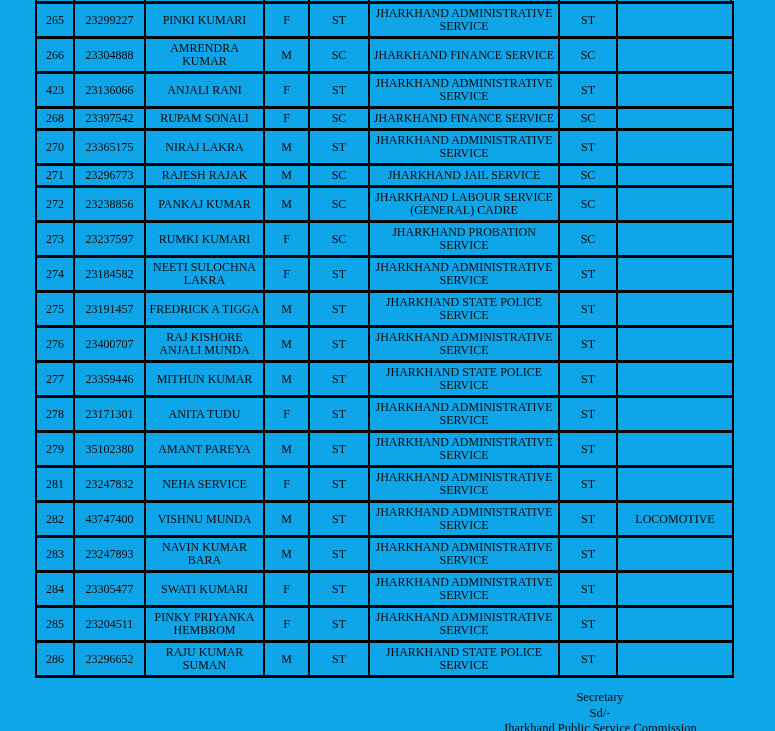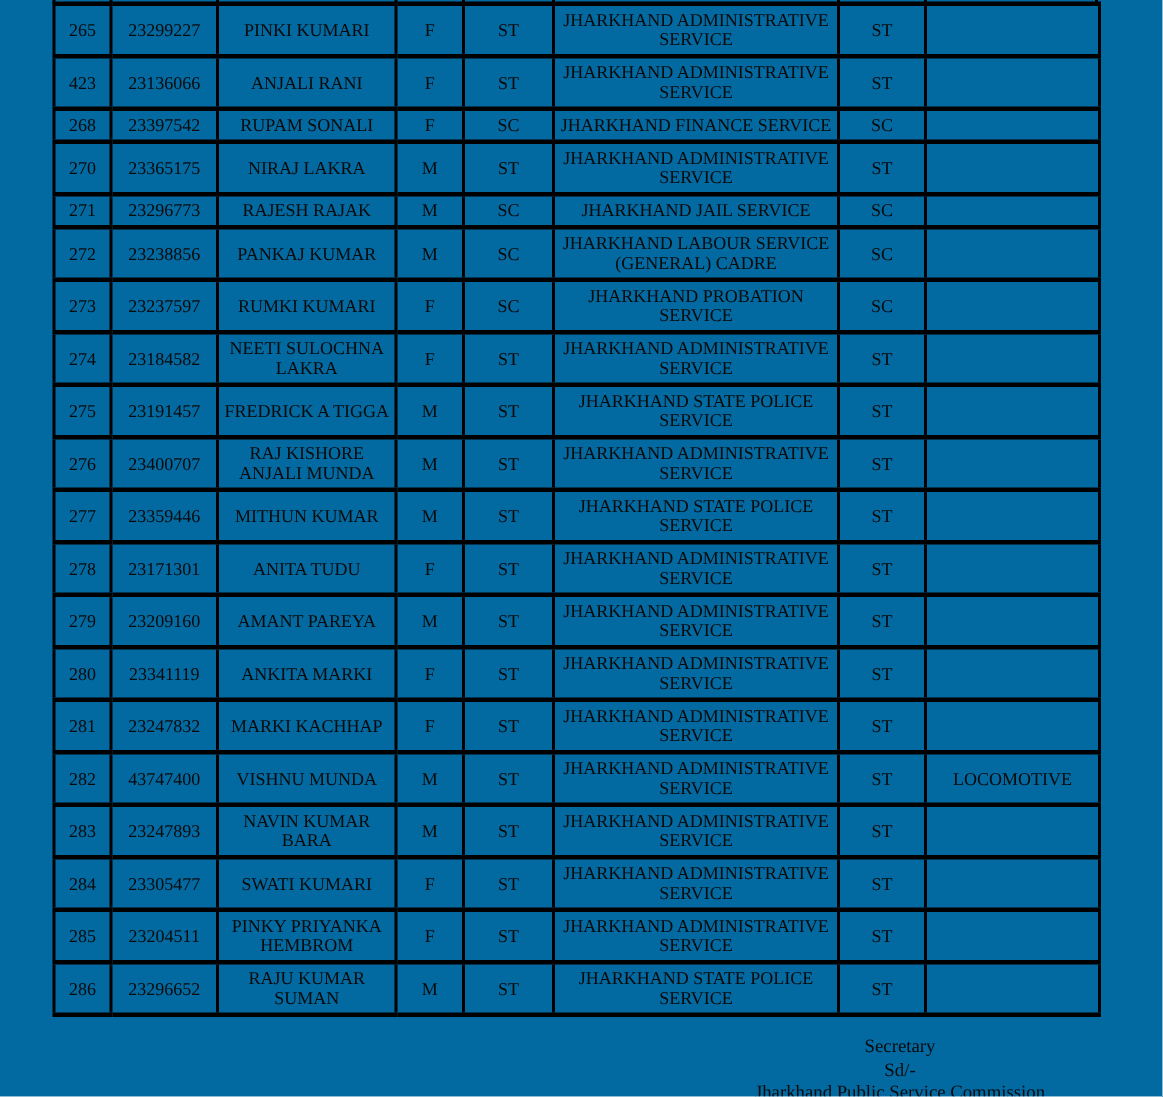"265" .sheet { background: #0369a1 -> #0ea5e9 }
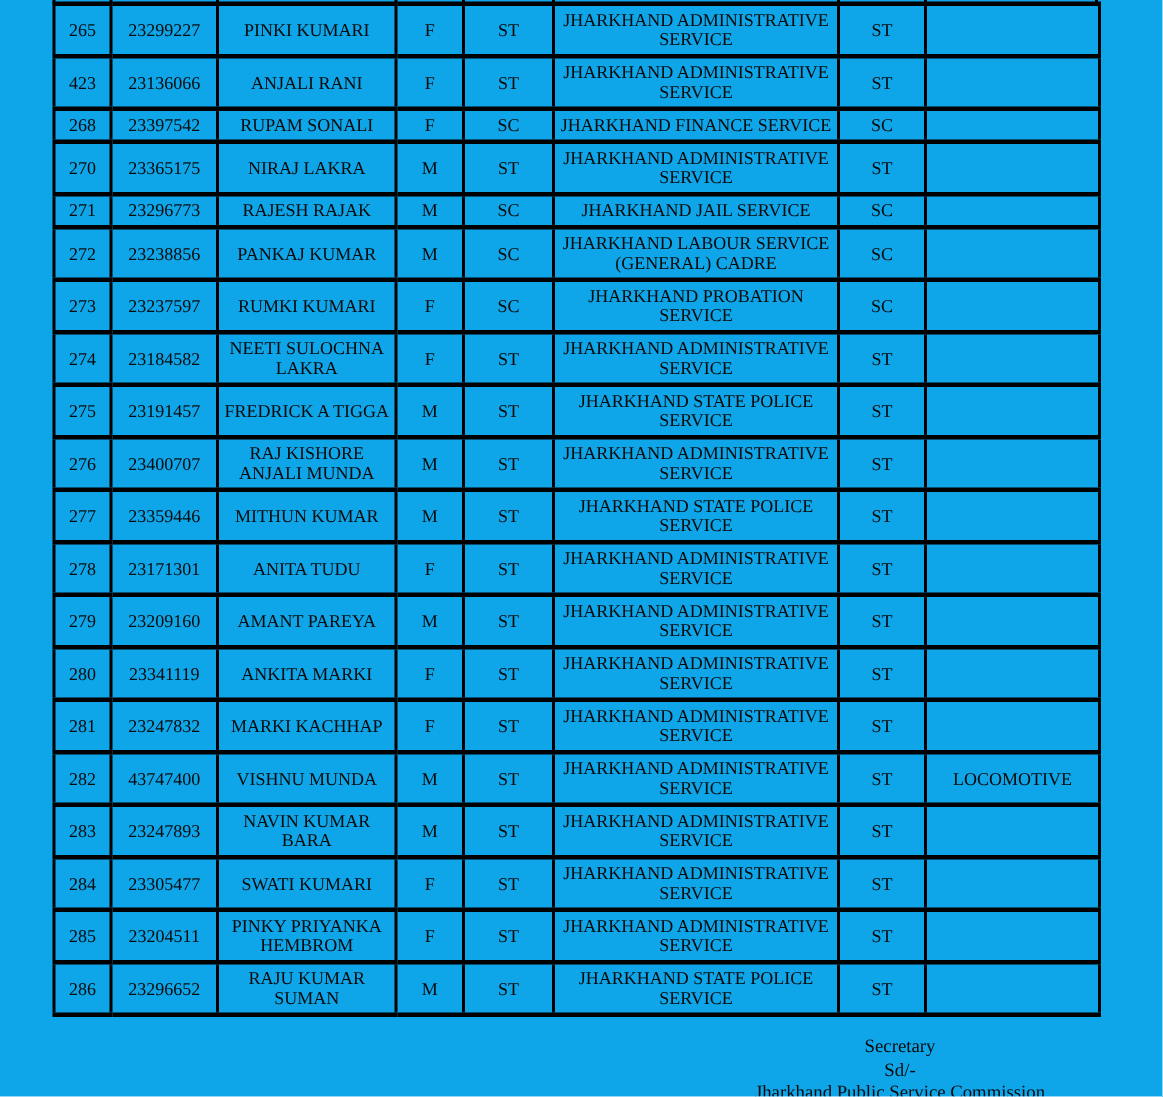"266" tr { html: none -> <tr> <td>266</td> <td>23304888</td> <td>AMRENDRA KUMAR</td> <td>M</td> <td>SC</td> <td>JHARKHAND FINANCE SERVICE</td> <td>SC</td> <td></td> </tr> }
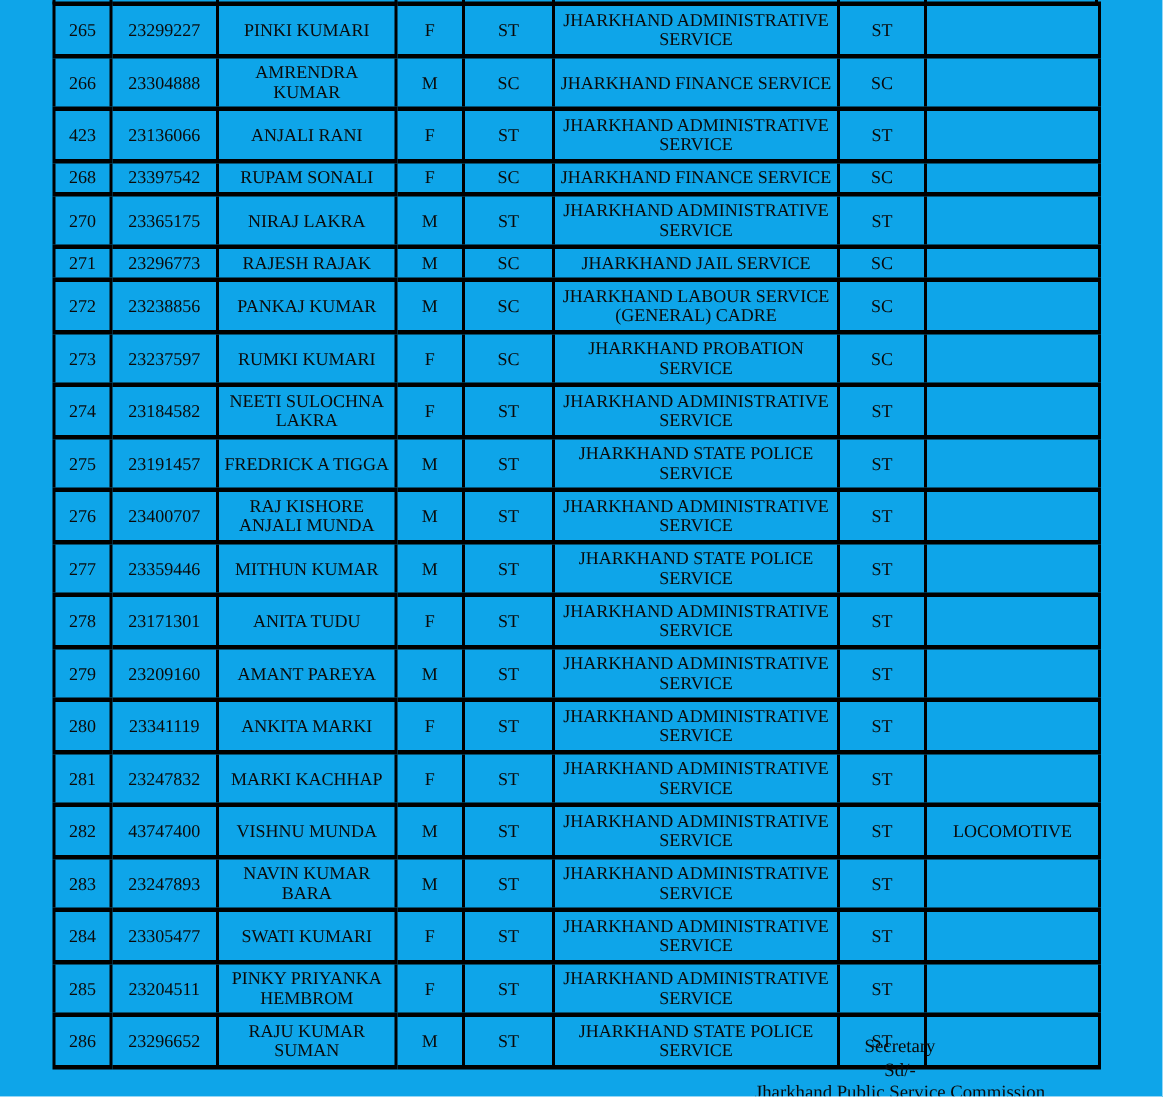"23209160" td { text: 23209160 -> 35102380 }
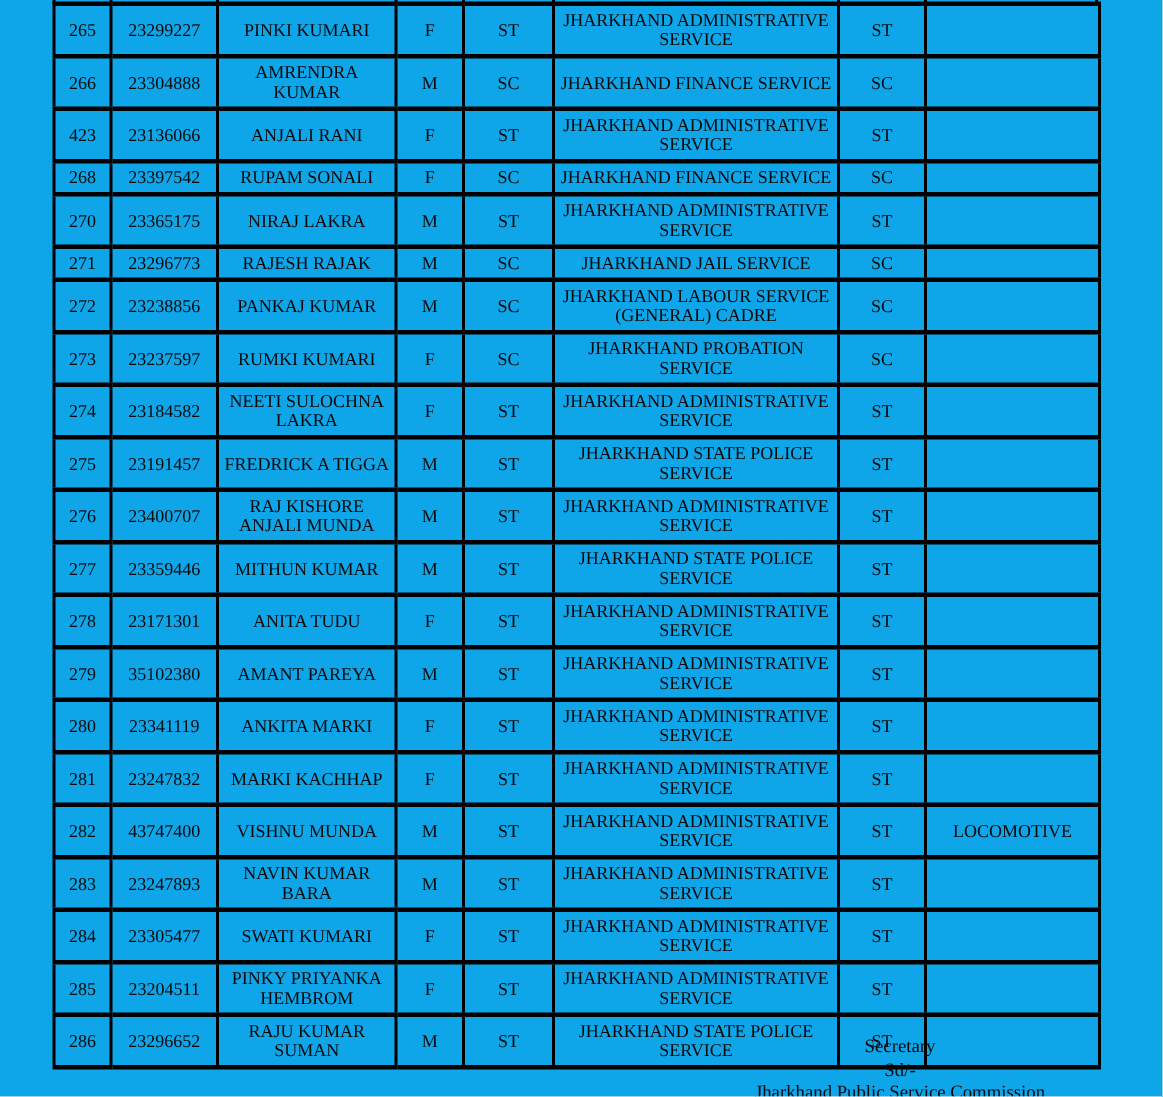"280" tr { html: <tr> <td>280</td> <td>23341119</td> <td>ANKITA MARKI</td> <td>F</td> <td>ST</td> <td>JHARKHAND ADMINISTRATIVE SERVICE</td> <td>ST</td> <td></td> </tr> -> none }
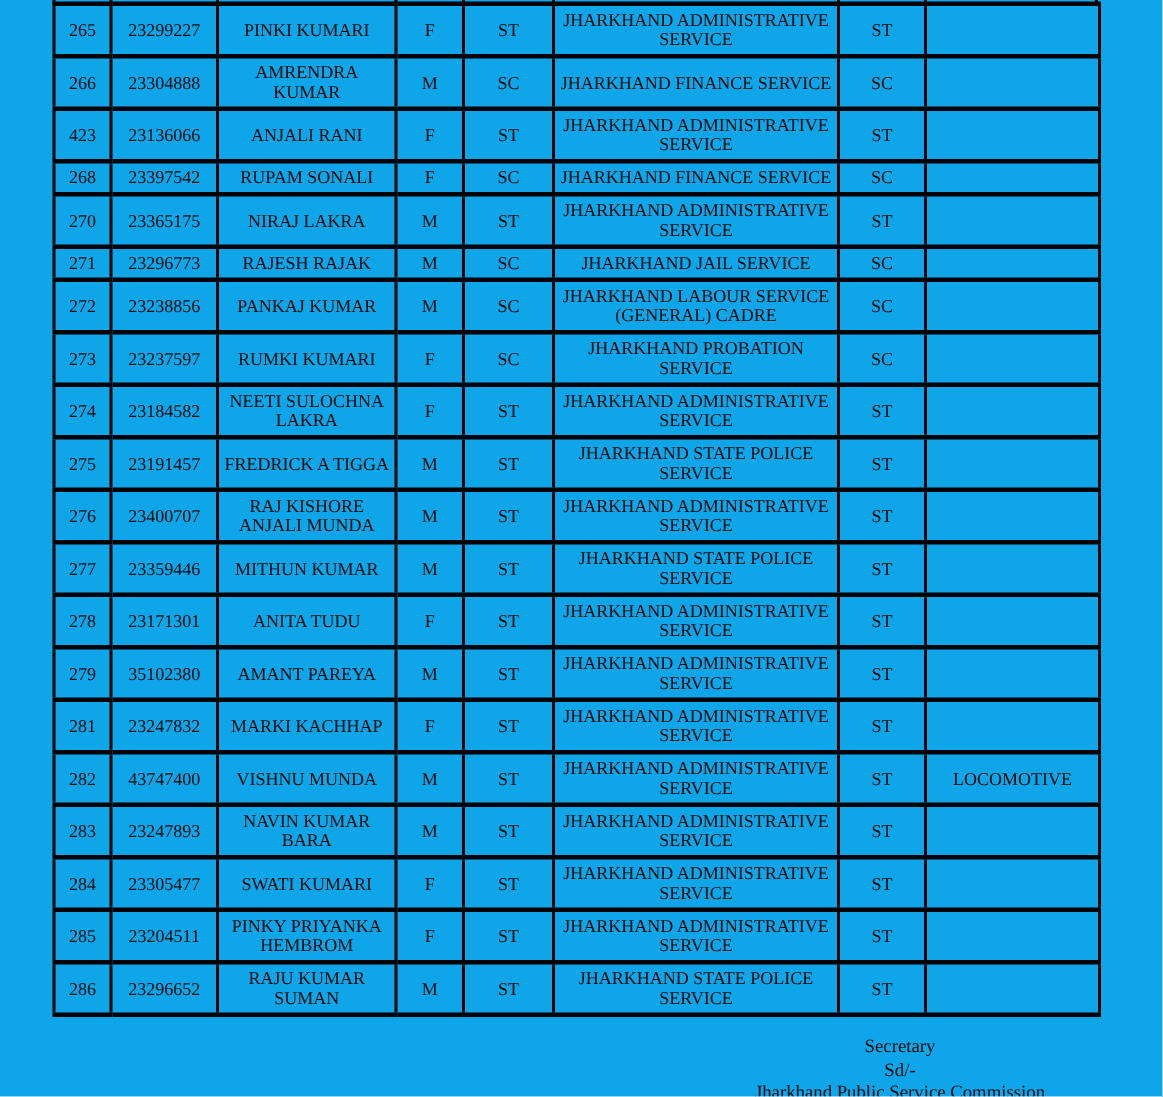"MARKI KACHHAP" td { text: MARKI KACHHAP -> NEHA SERVICE }
